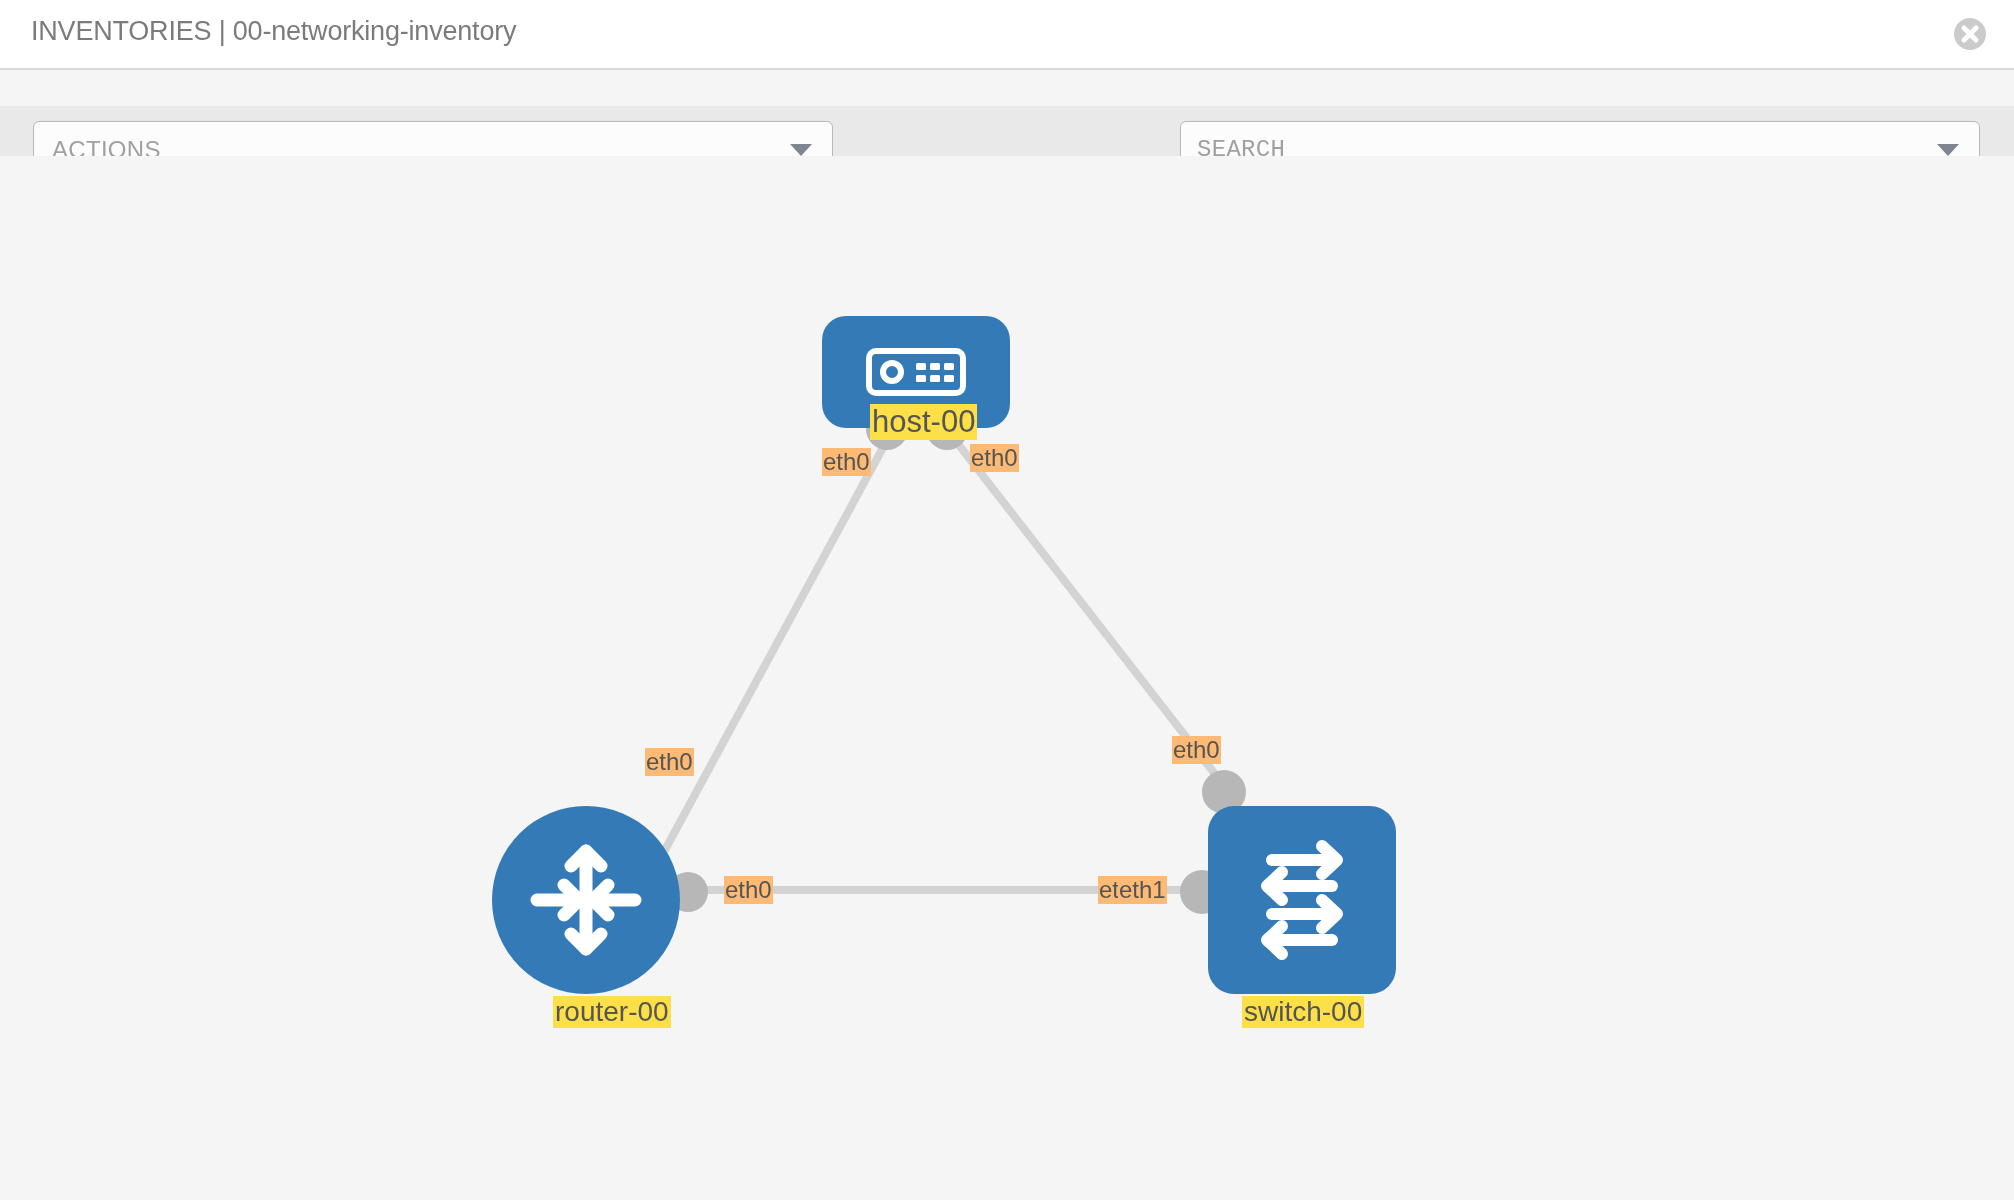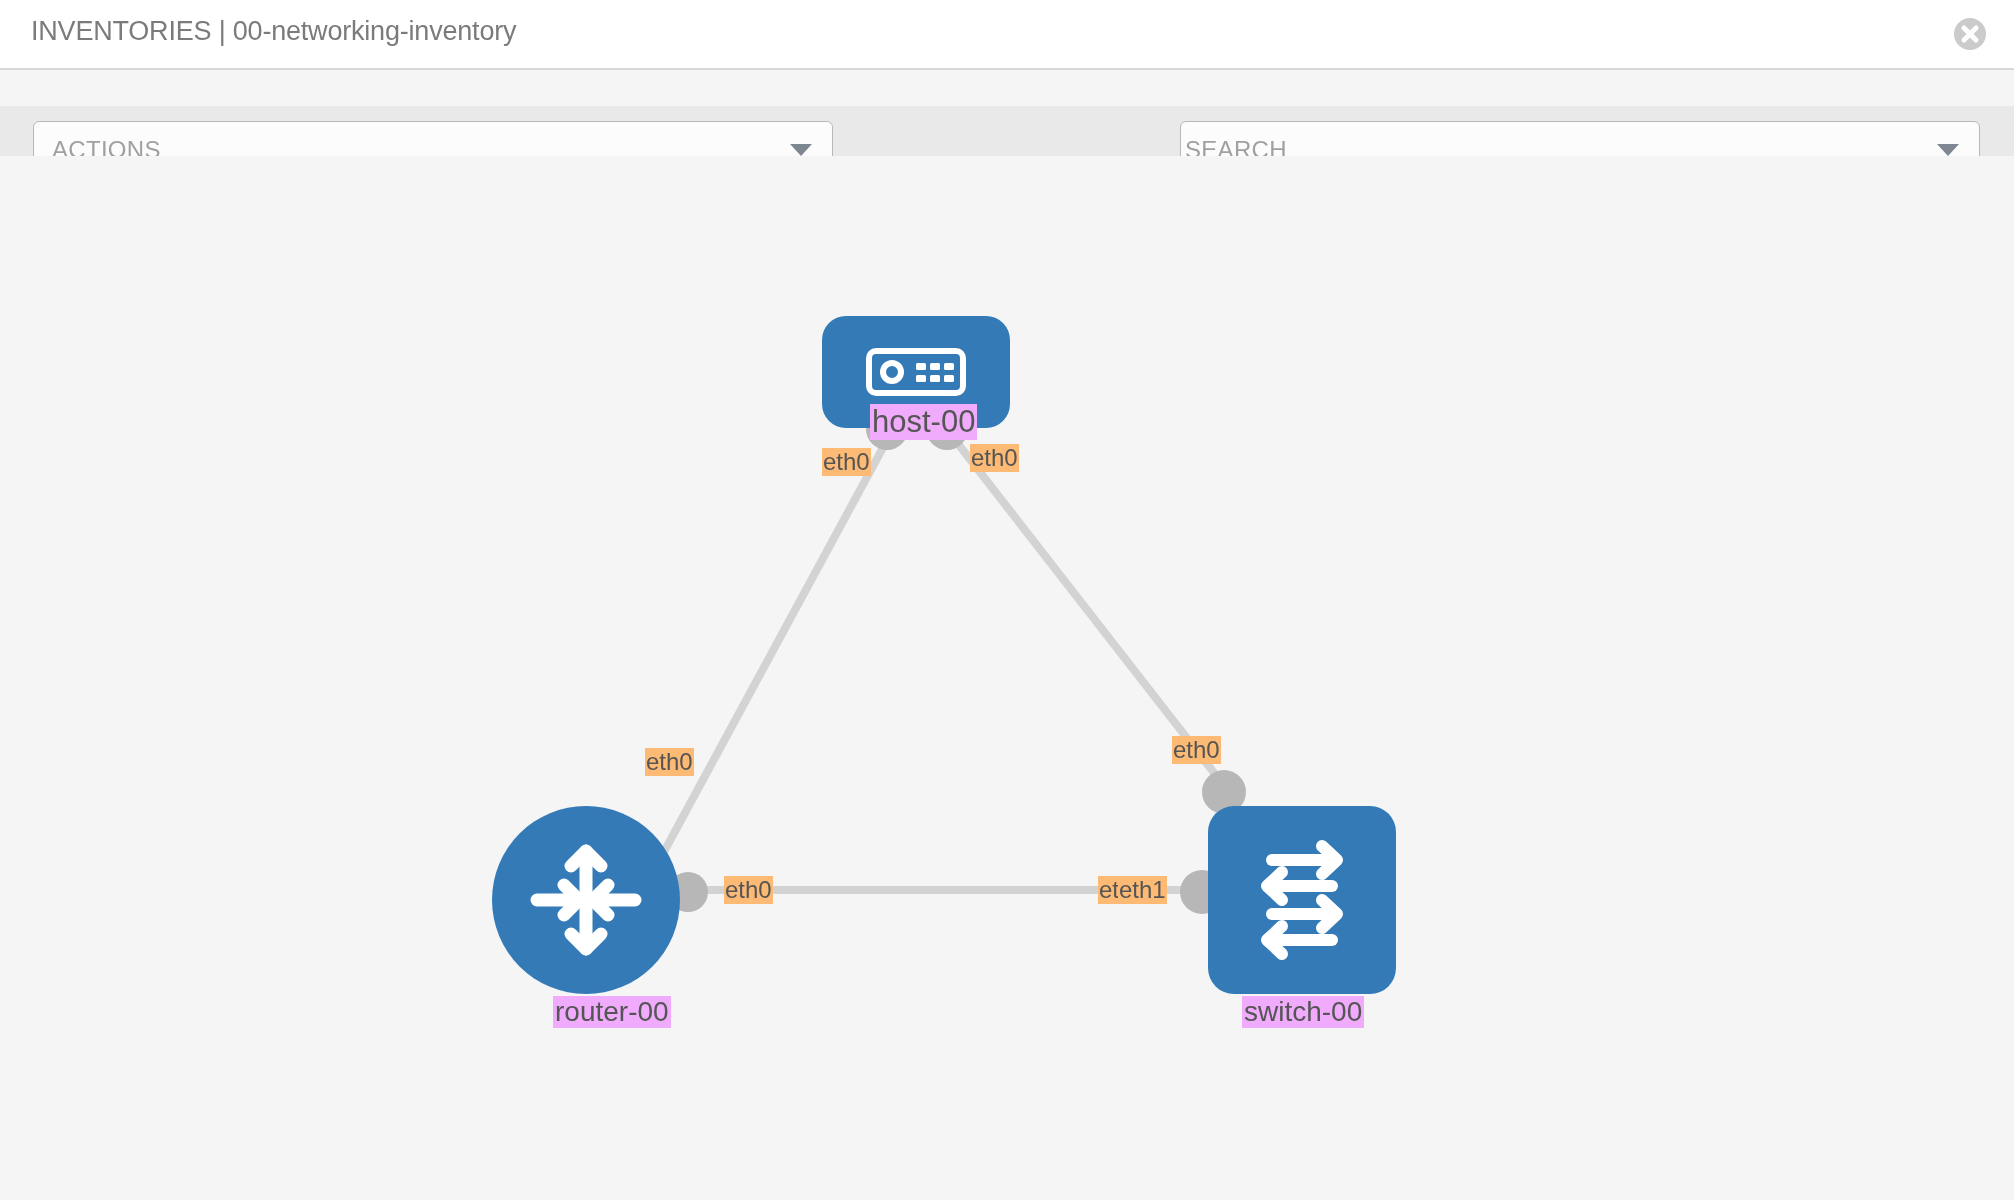"SEARCH" .search-select .label { font-family: none -> Liberation Mono, monospace; left: 4px -> 16px }
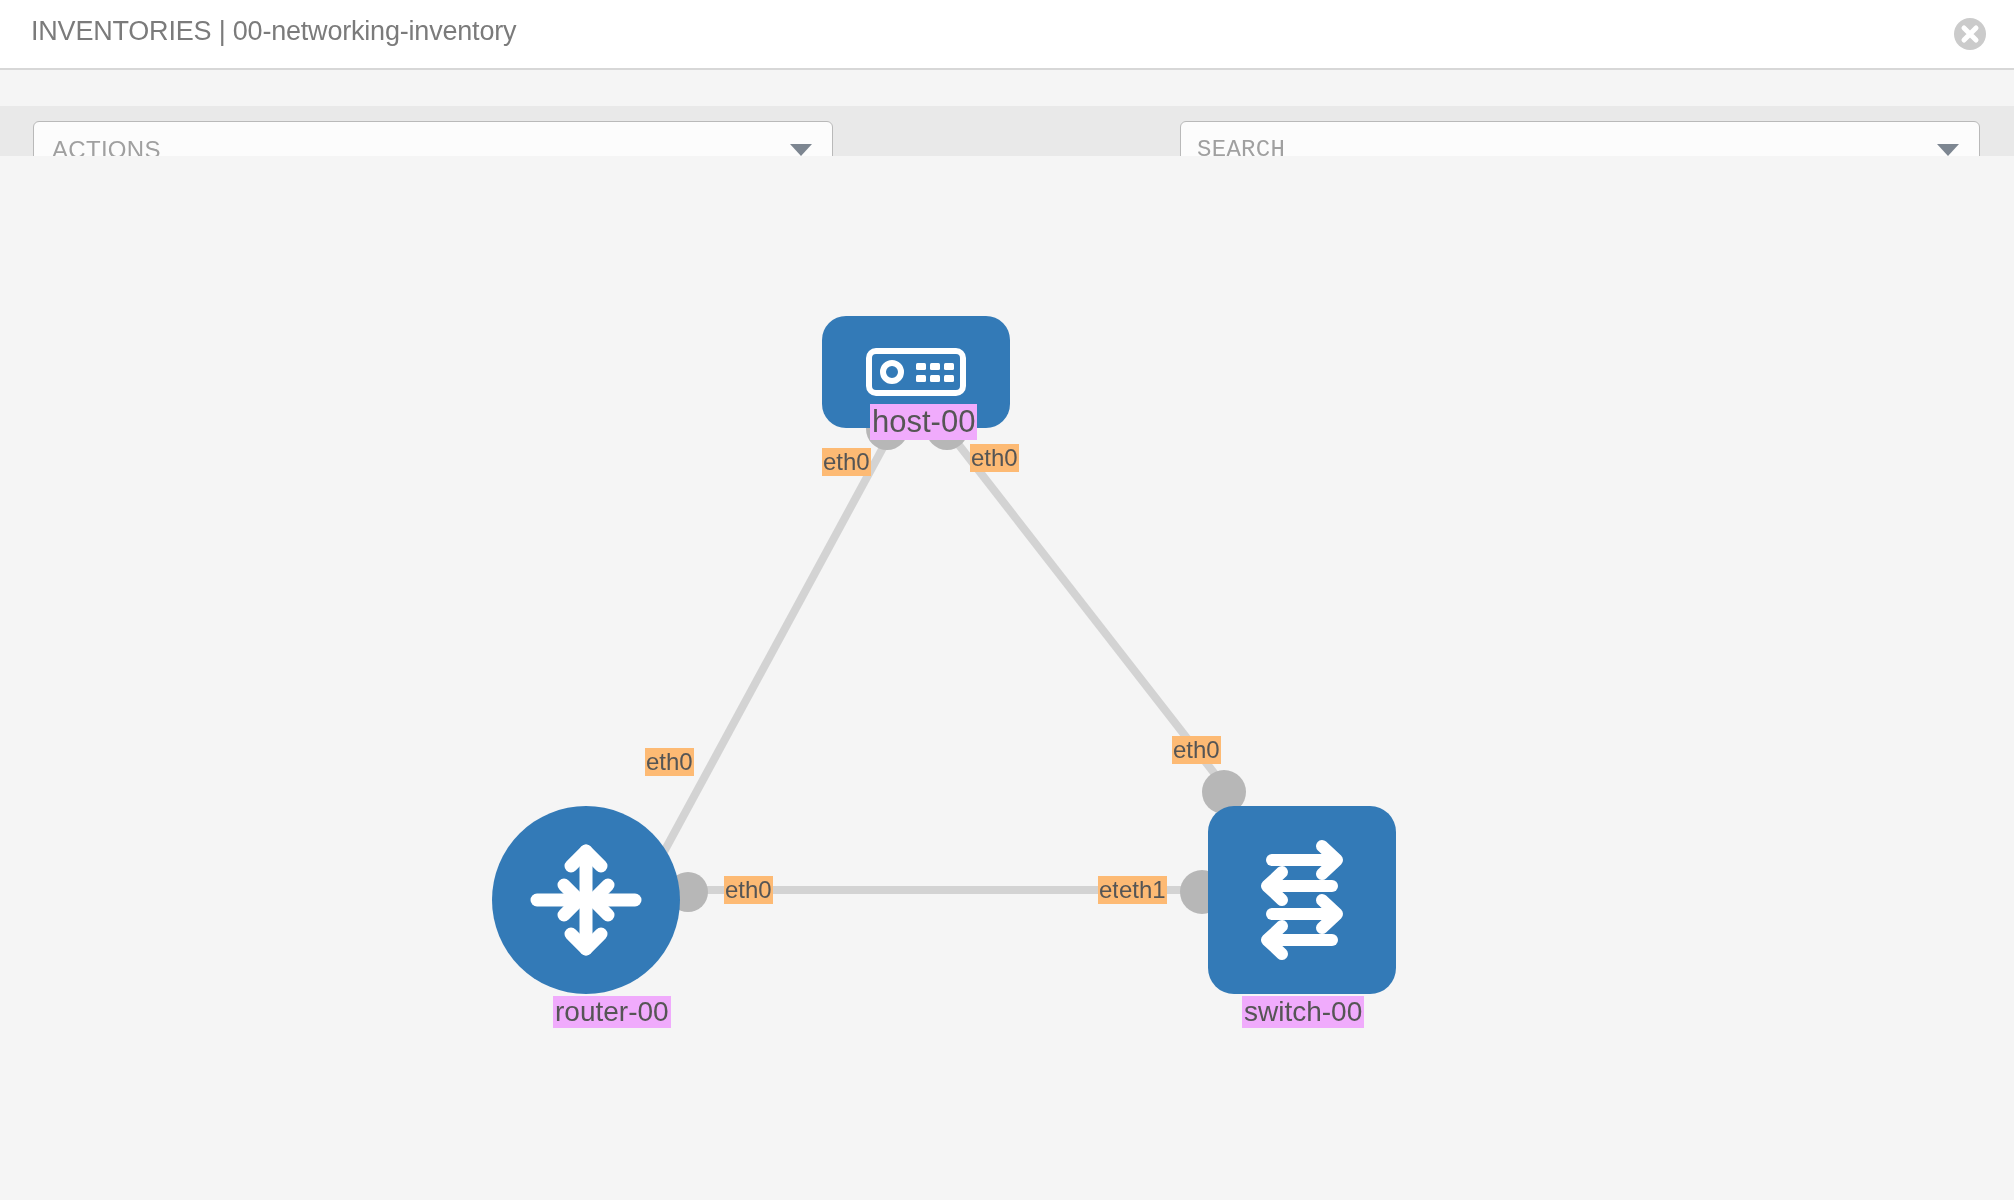"host-00" .node-label { background: #f0abfc -> #fde047 }
